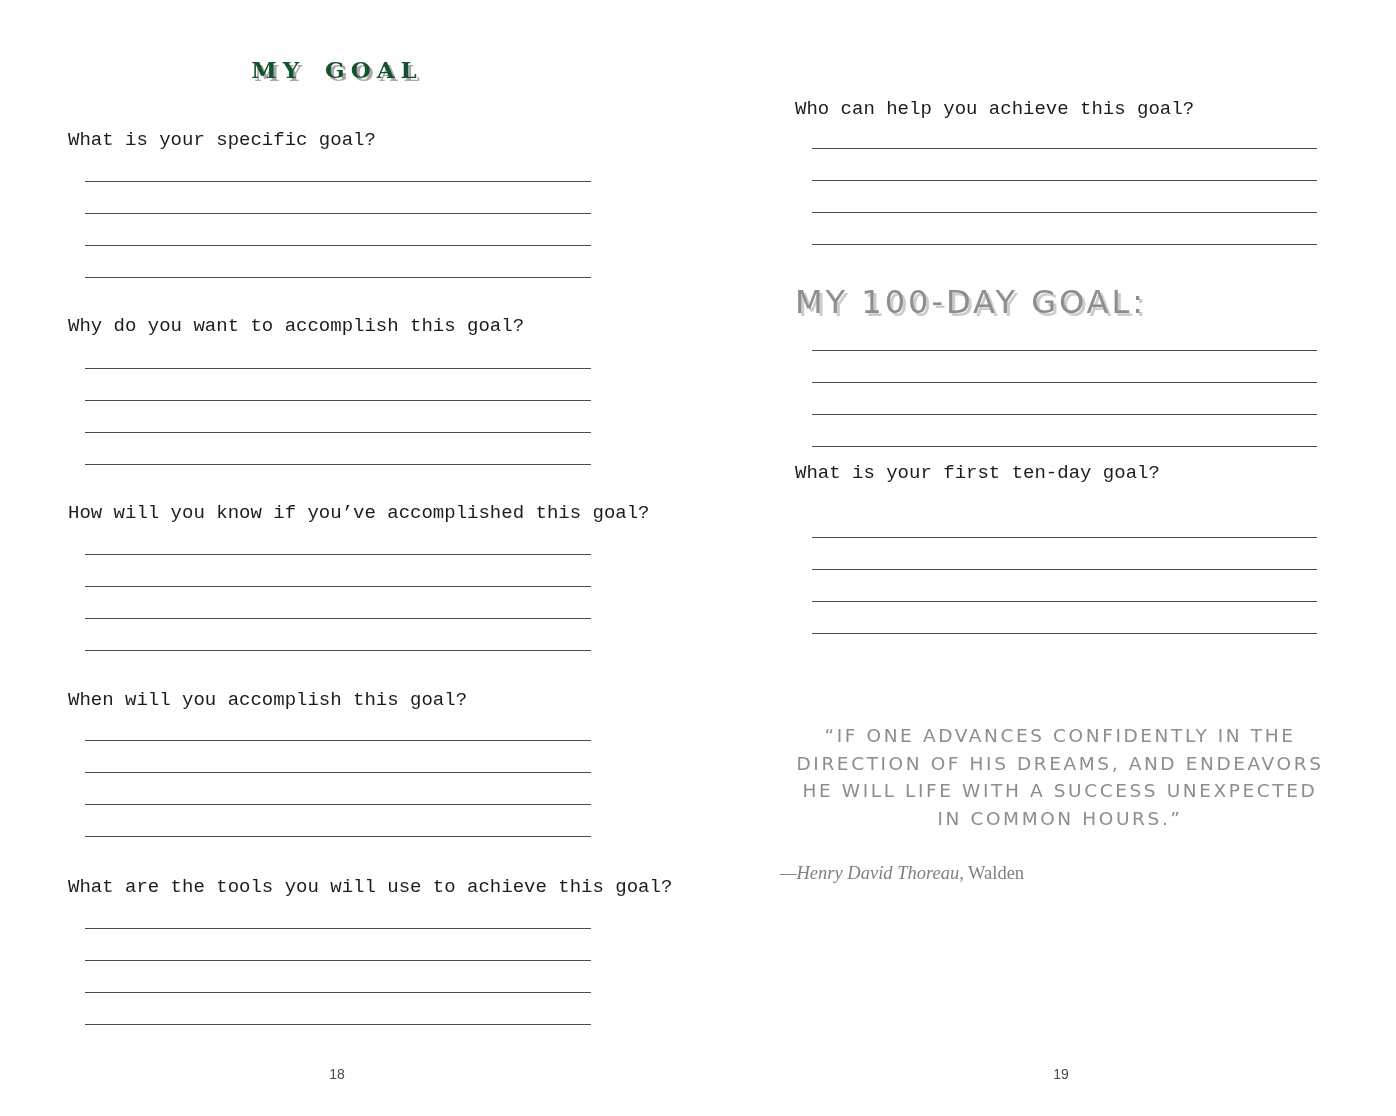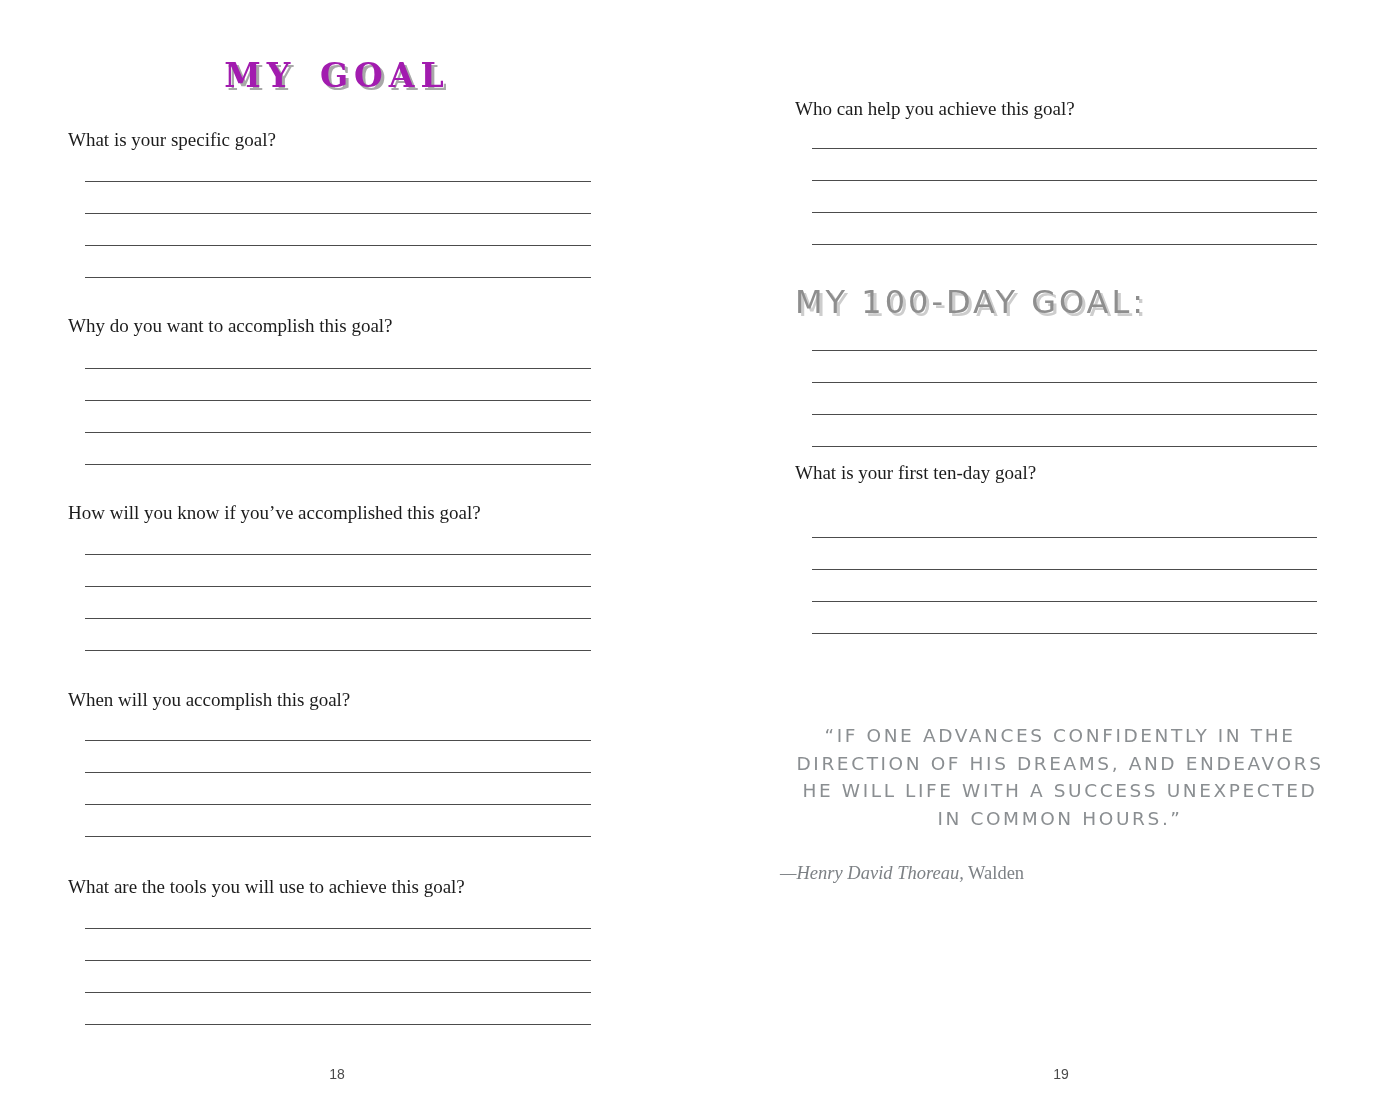"MY GOAL" .page-title { color: #a21caf -> #14532d; font-size: 33px -> 23px }
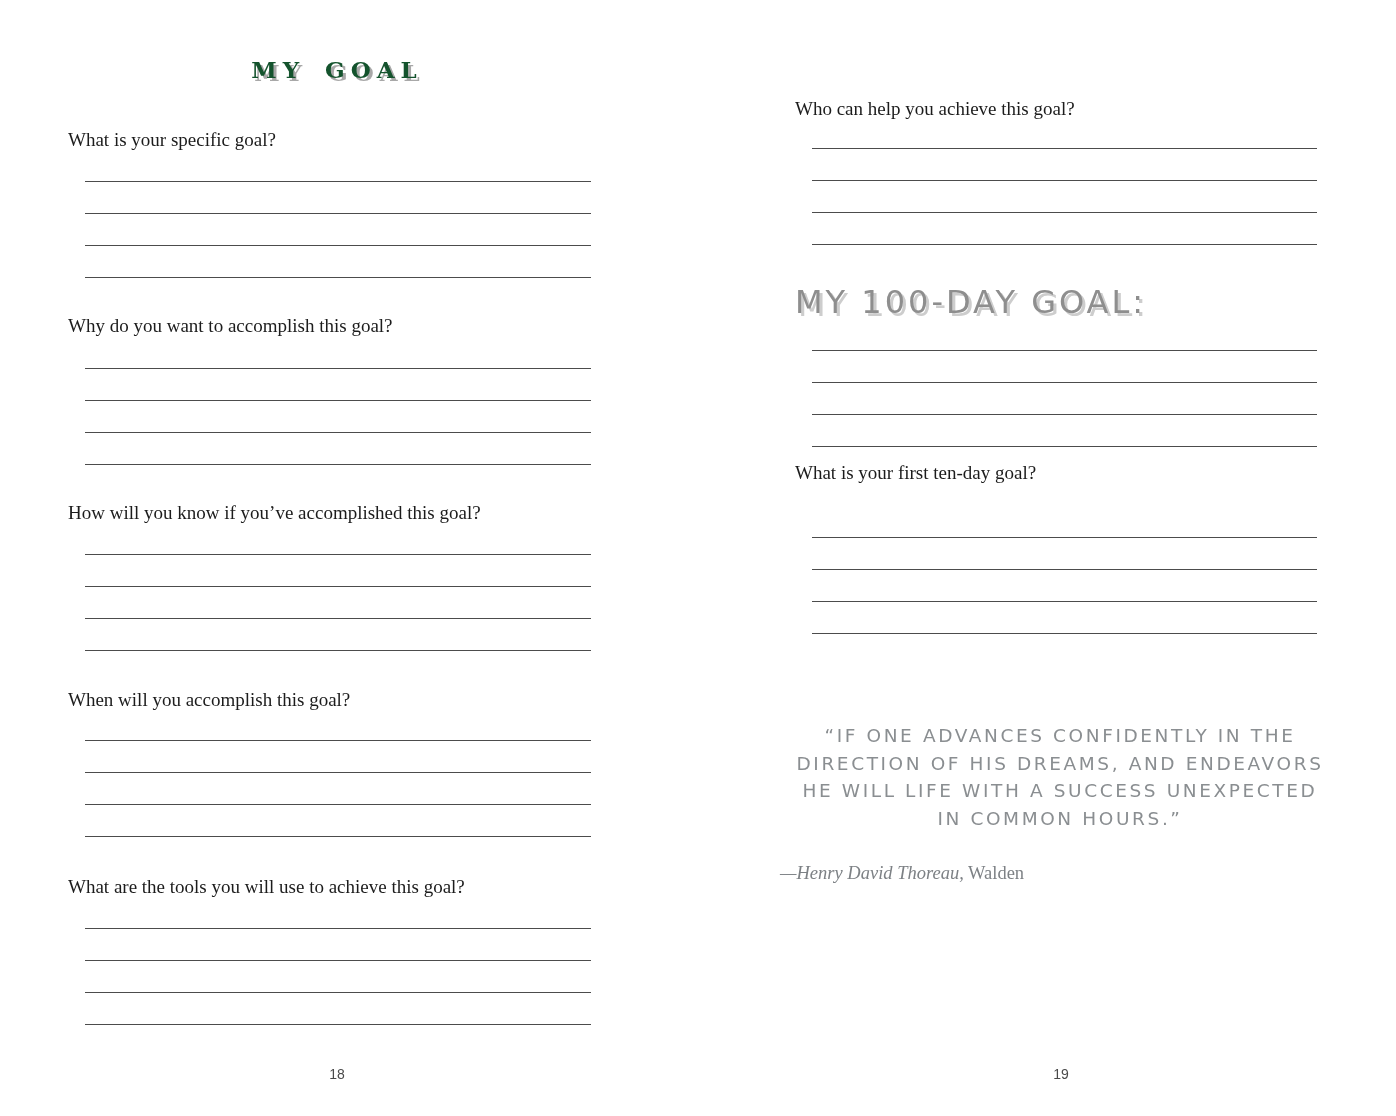"Who can help you achieve" .question { font-family: Liberation Serif, serif -> Liberation Mono, monospace }
